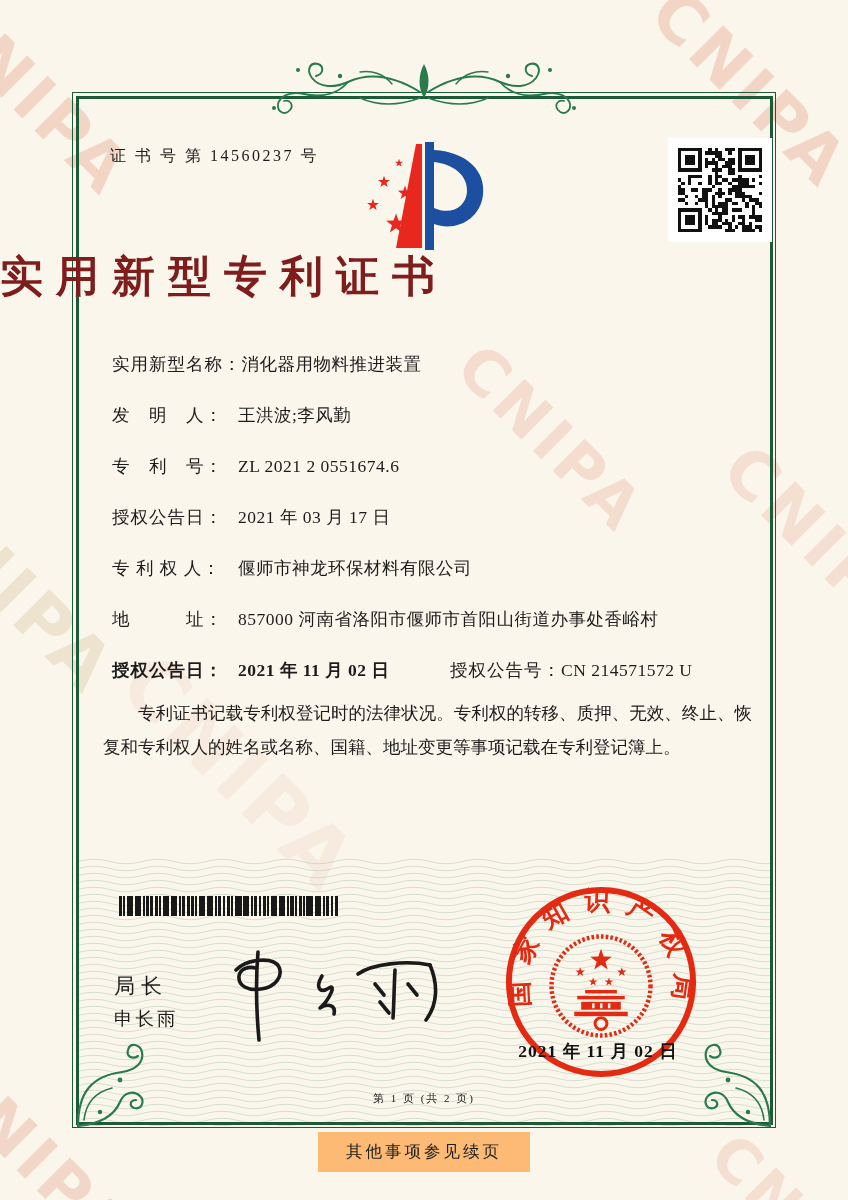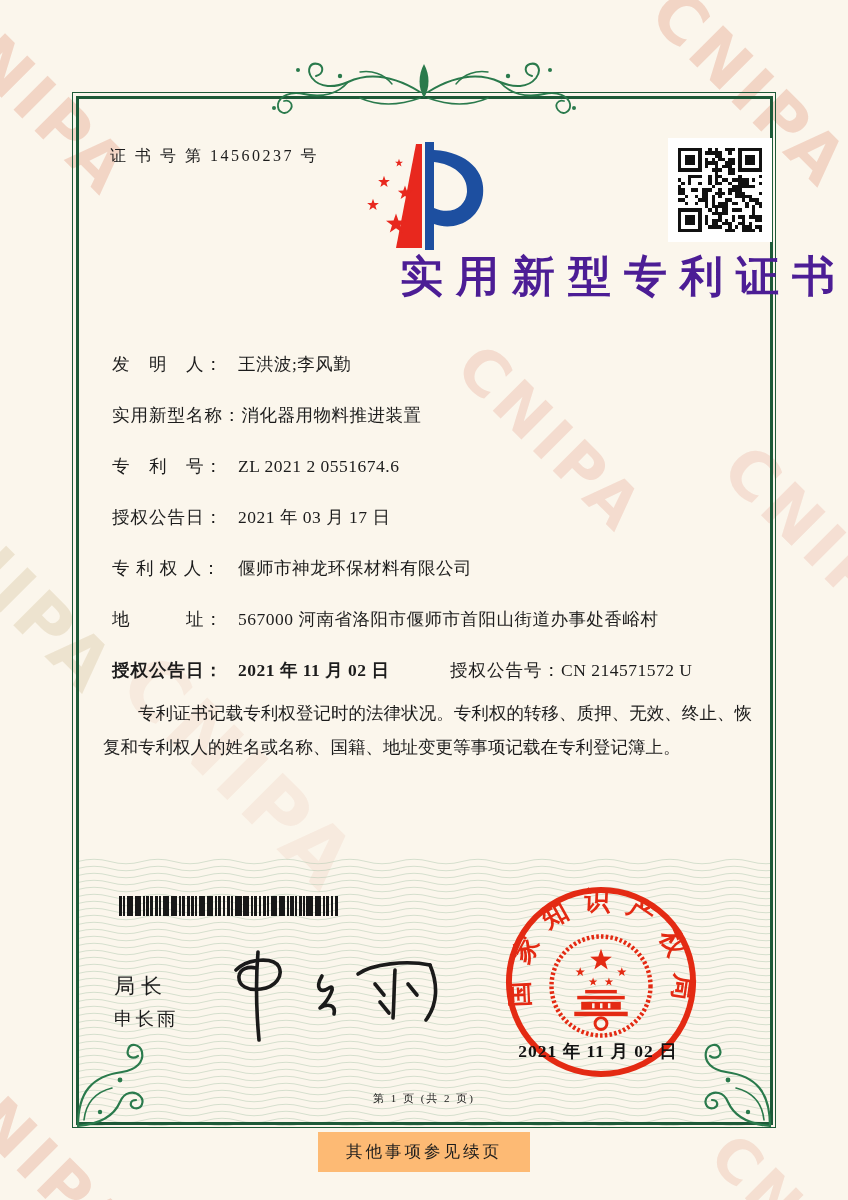"实用新型专利证书" .title { color: #4c1d95 -> #7f1d1d; text-align: right -> left }
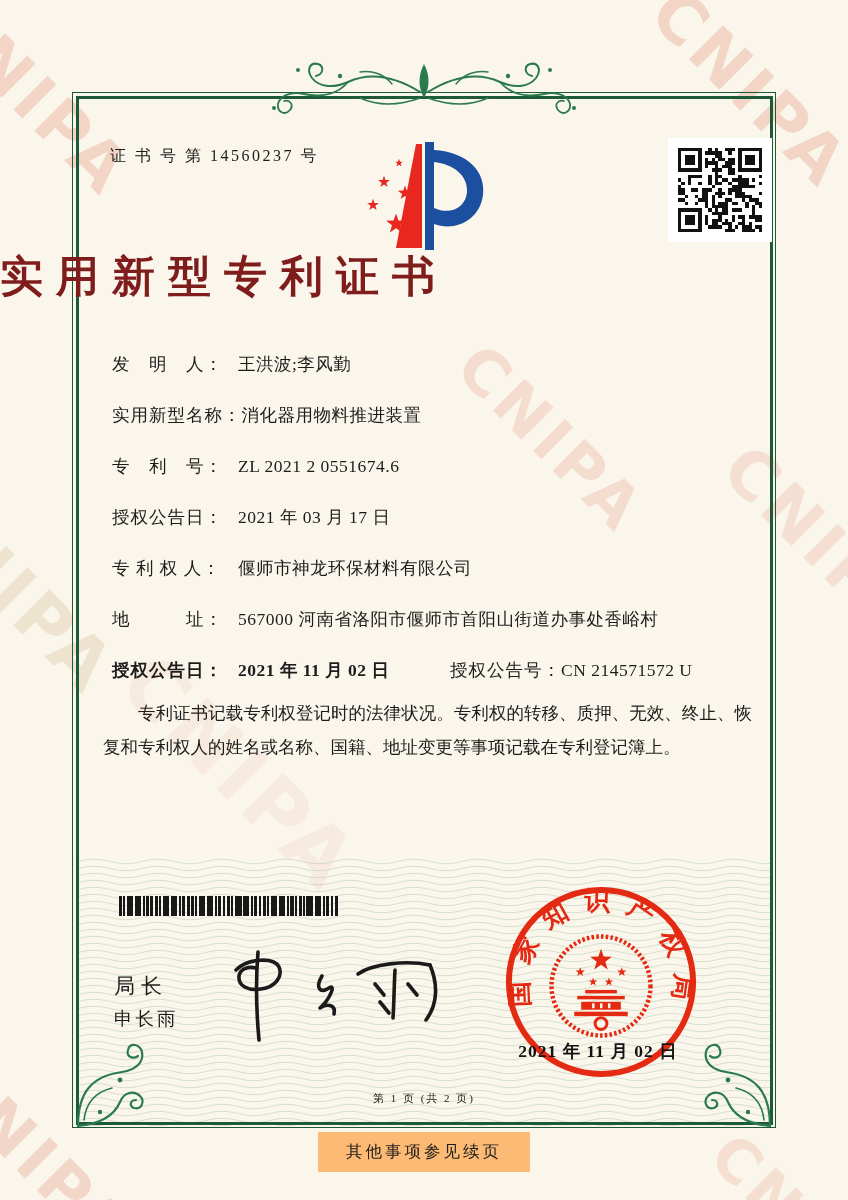"发 明 人： 王洪波;李风勤" div.frow { order: before "实用新型名称：消化器用物料推进装置" -> after "实用新型名称：消化器用物料推进装置" }
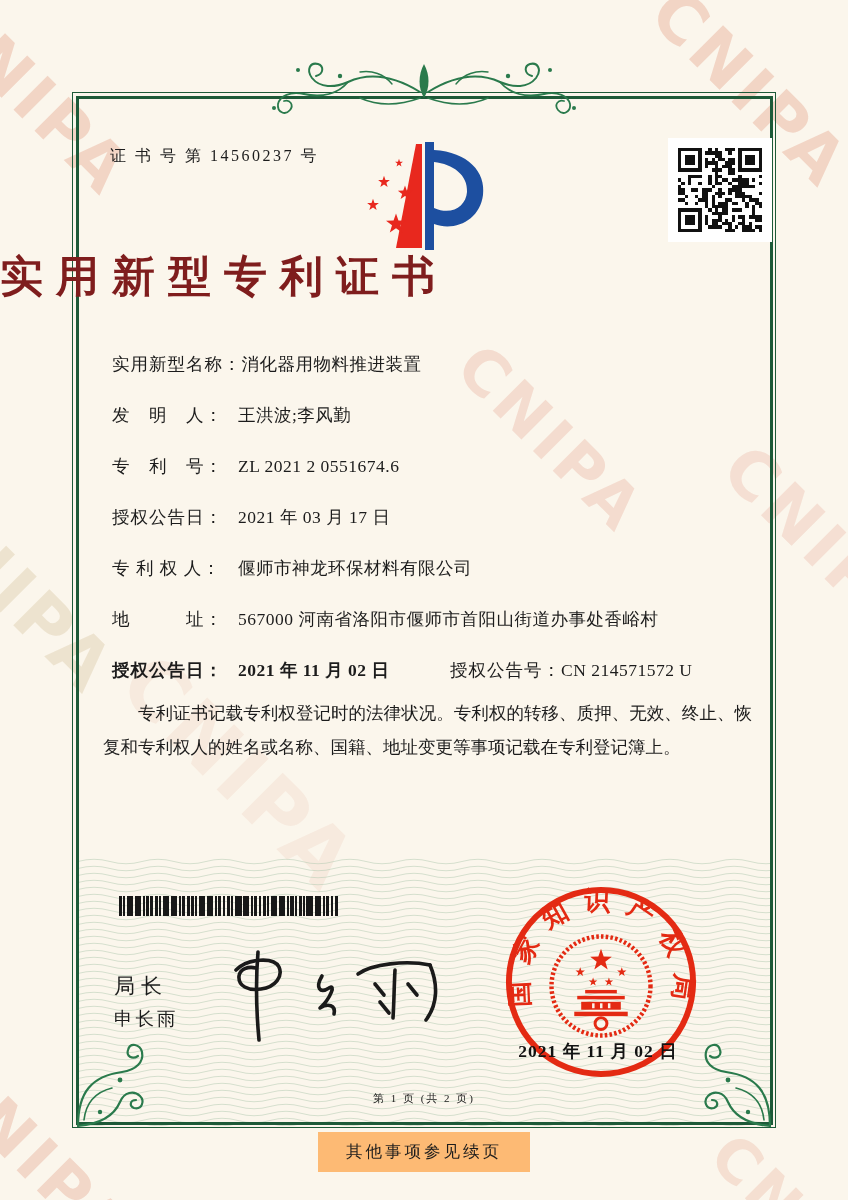"567000 河南省洛阳市偃师市首阳山街道办事处香峪村" span.fvalue { text: 567000 -> 857000 }
